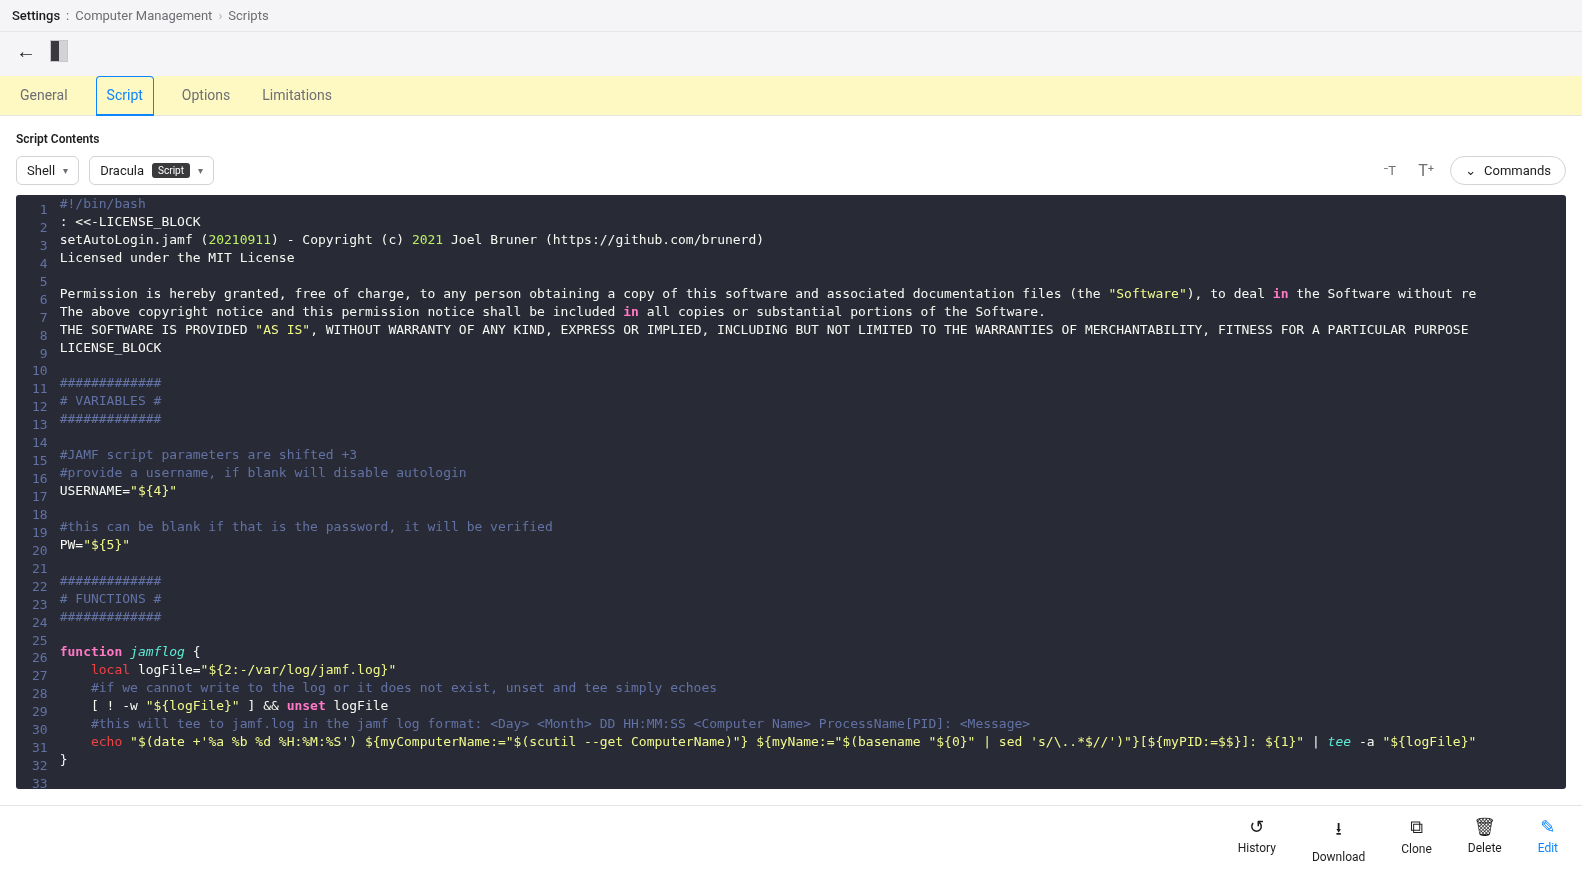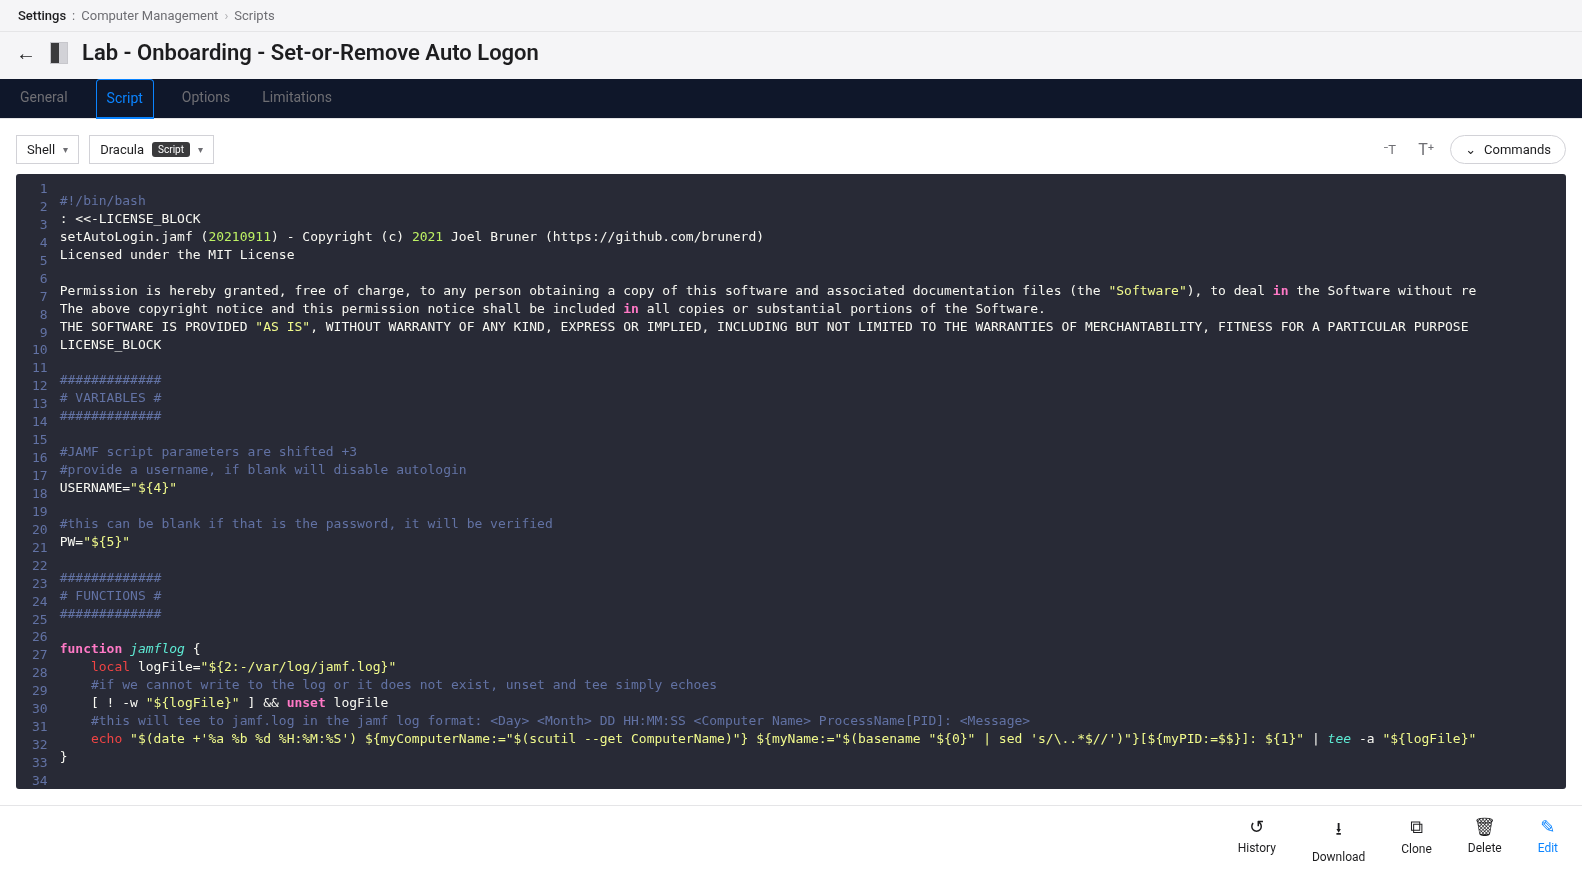"Settings" .breadcrumb-bar { padding: 8px 18px -> 8px 12px }
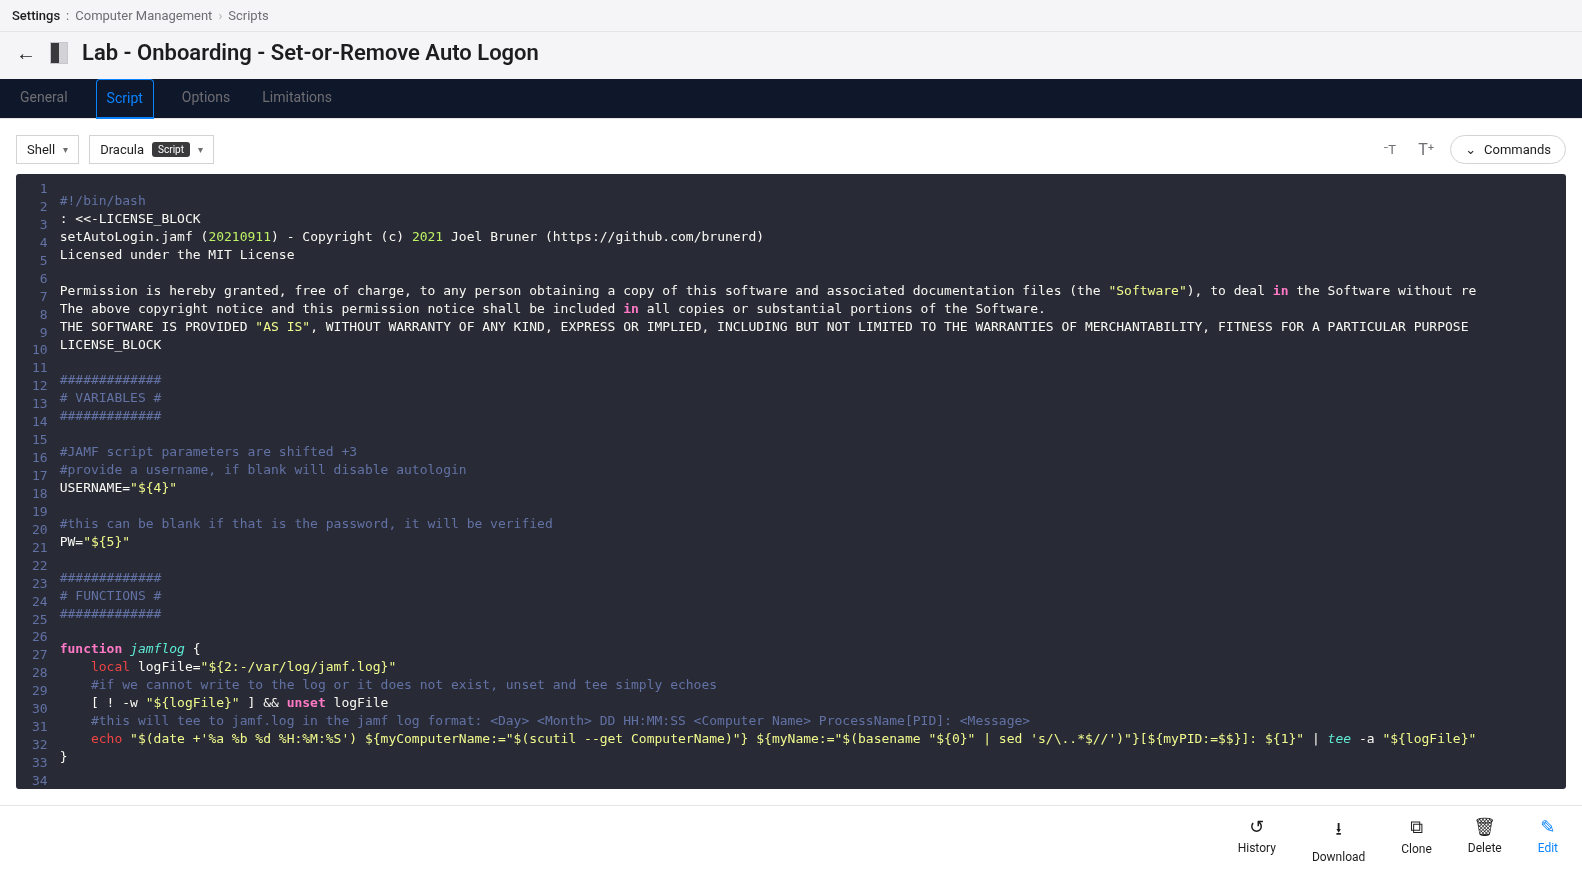"Lab - Onboarding - Set-or-Remove" h1.page-title { html: <h1>Lab - Onboarding - Set-or-Remove Auto Logon</h1> -> none }
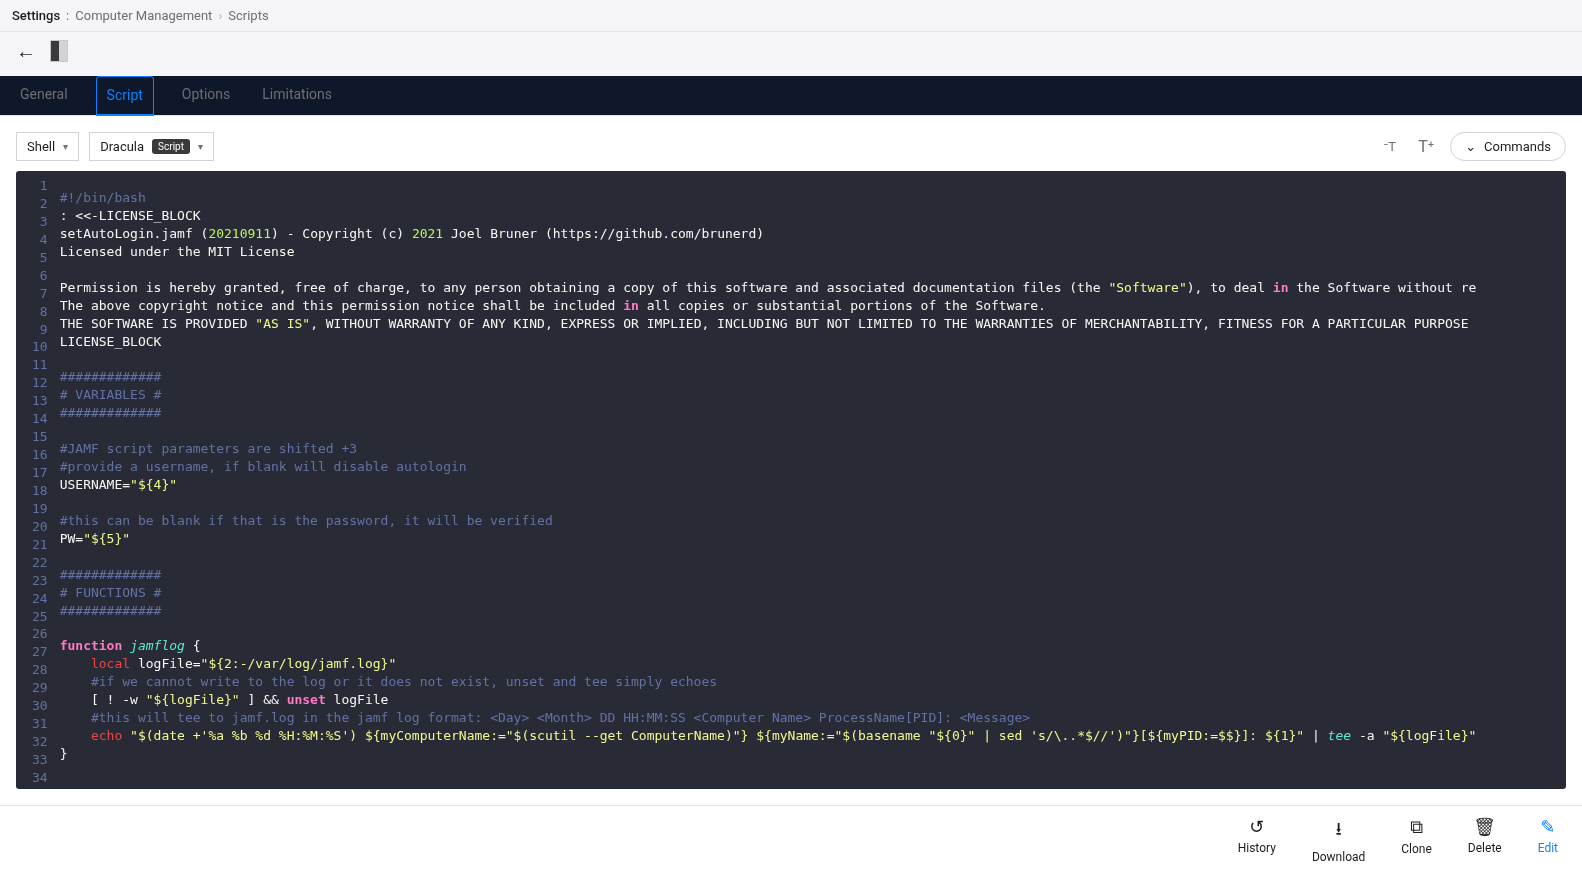"General" .tabs { align-items: flex-start -> center; background: #0f172a -> #fef9c3 }
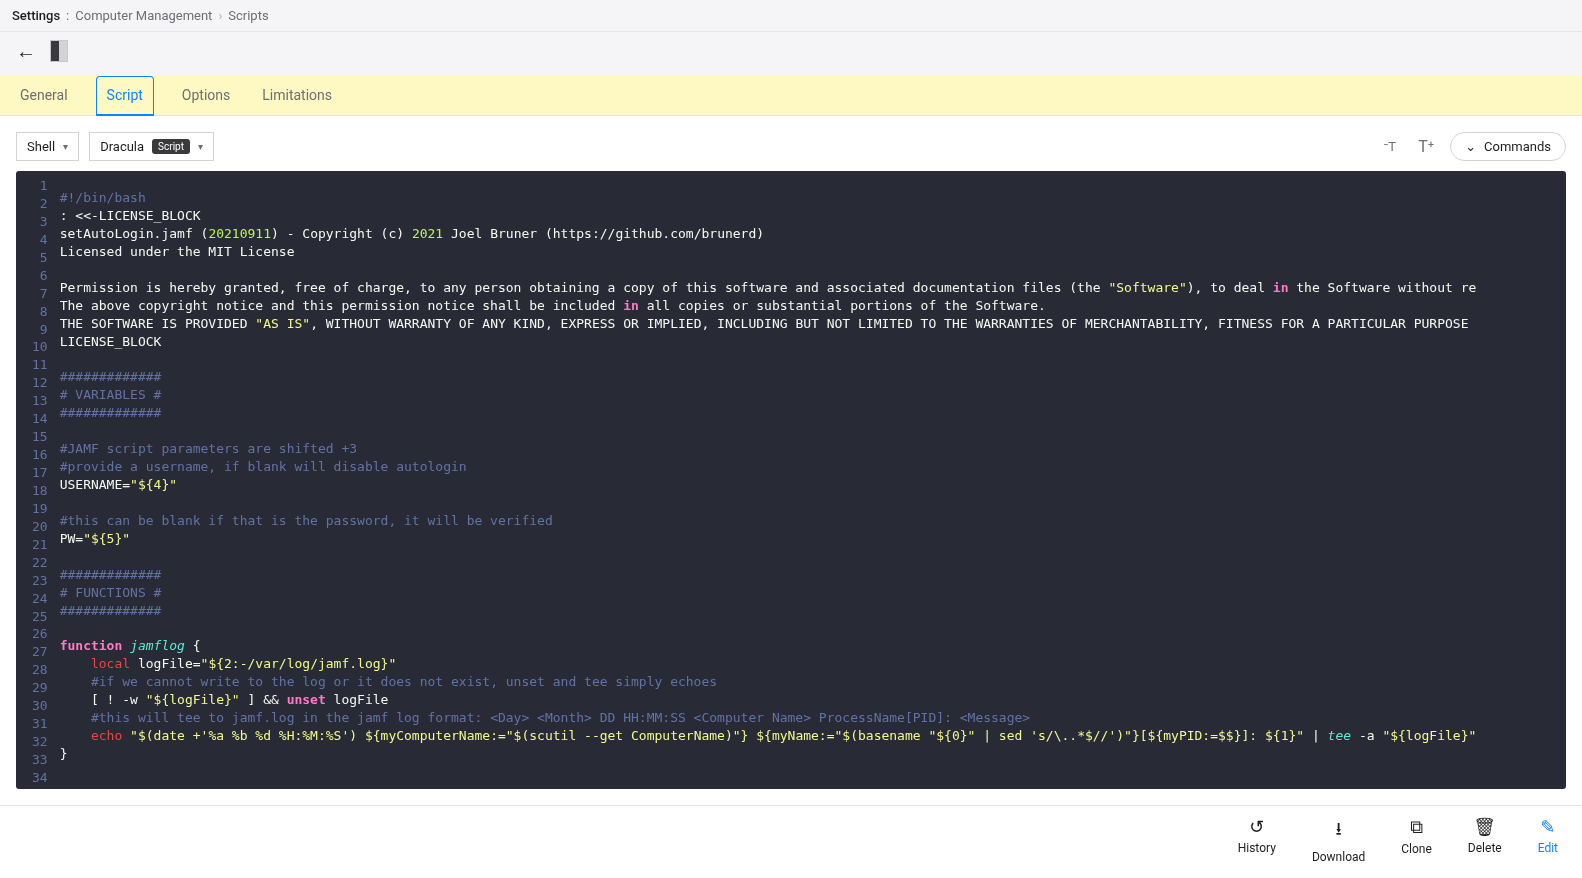"Script Contents" div.section-label { html: none -> <div>Script Contents</div> }
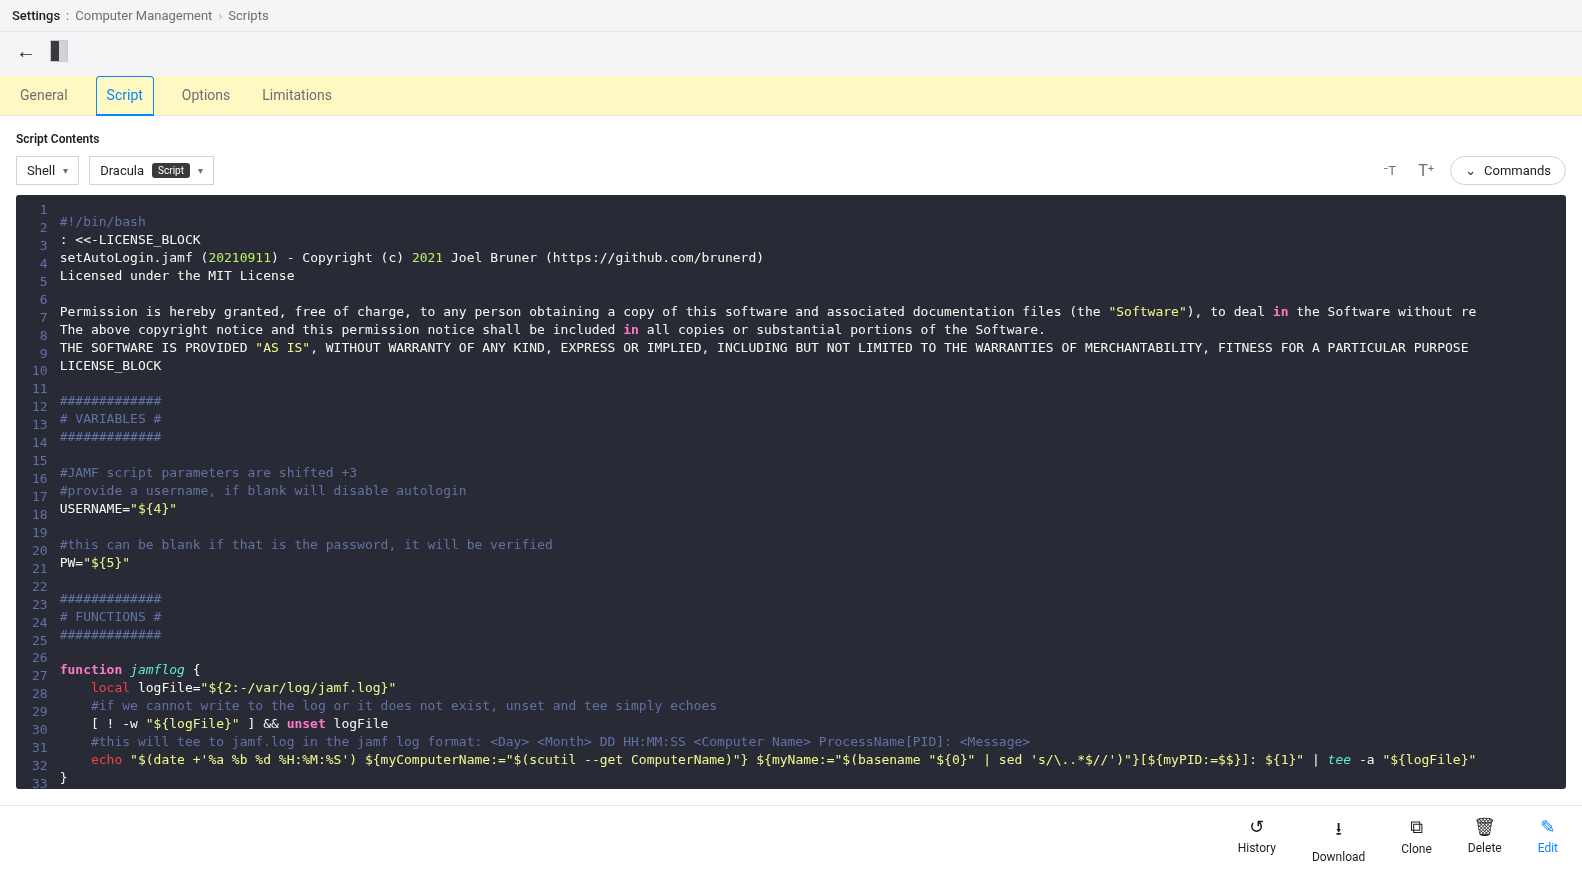"Shell" .select { border-radius: 0 -> 6px }
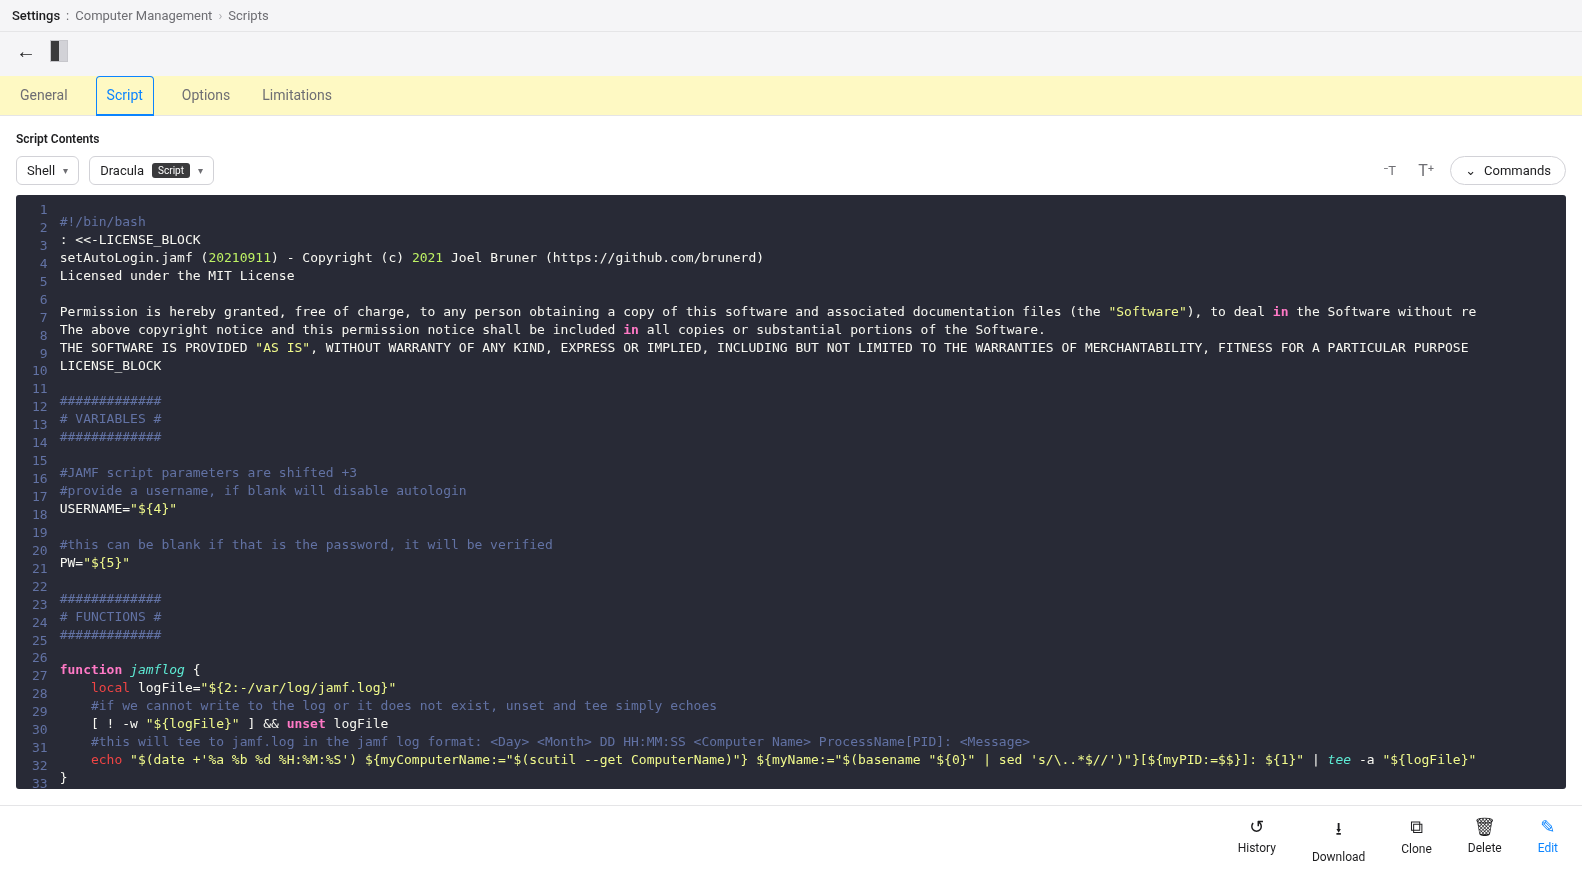"#!/bin/bash" .code { padding: 18px 8px 6px 4px -> 0 8px 6px 4px }
